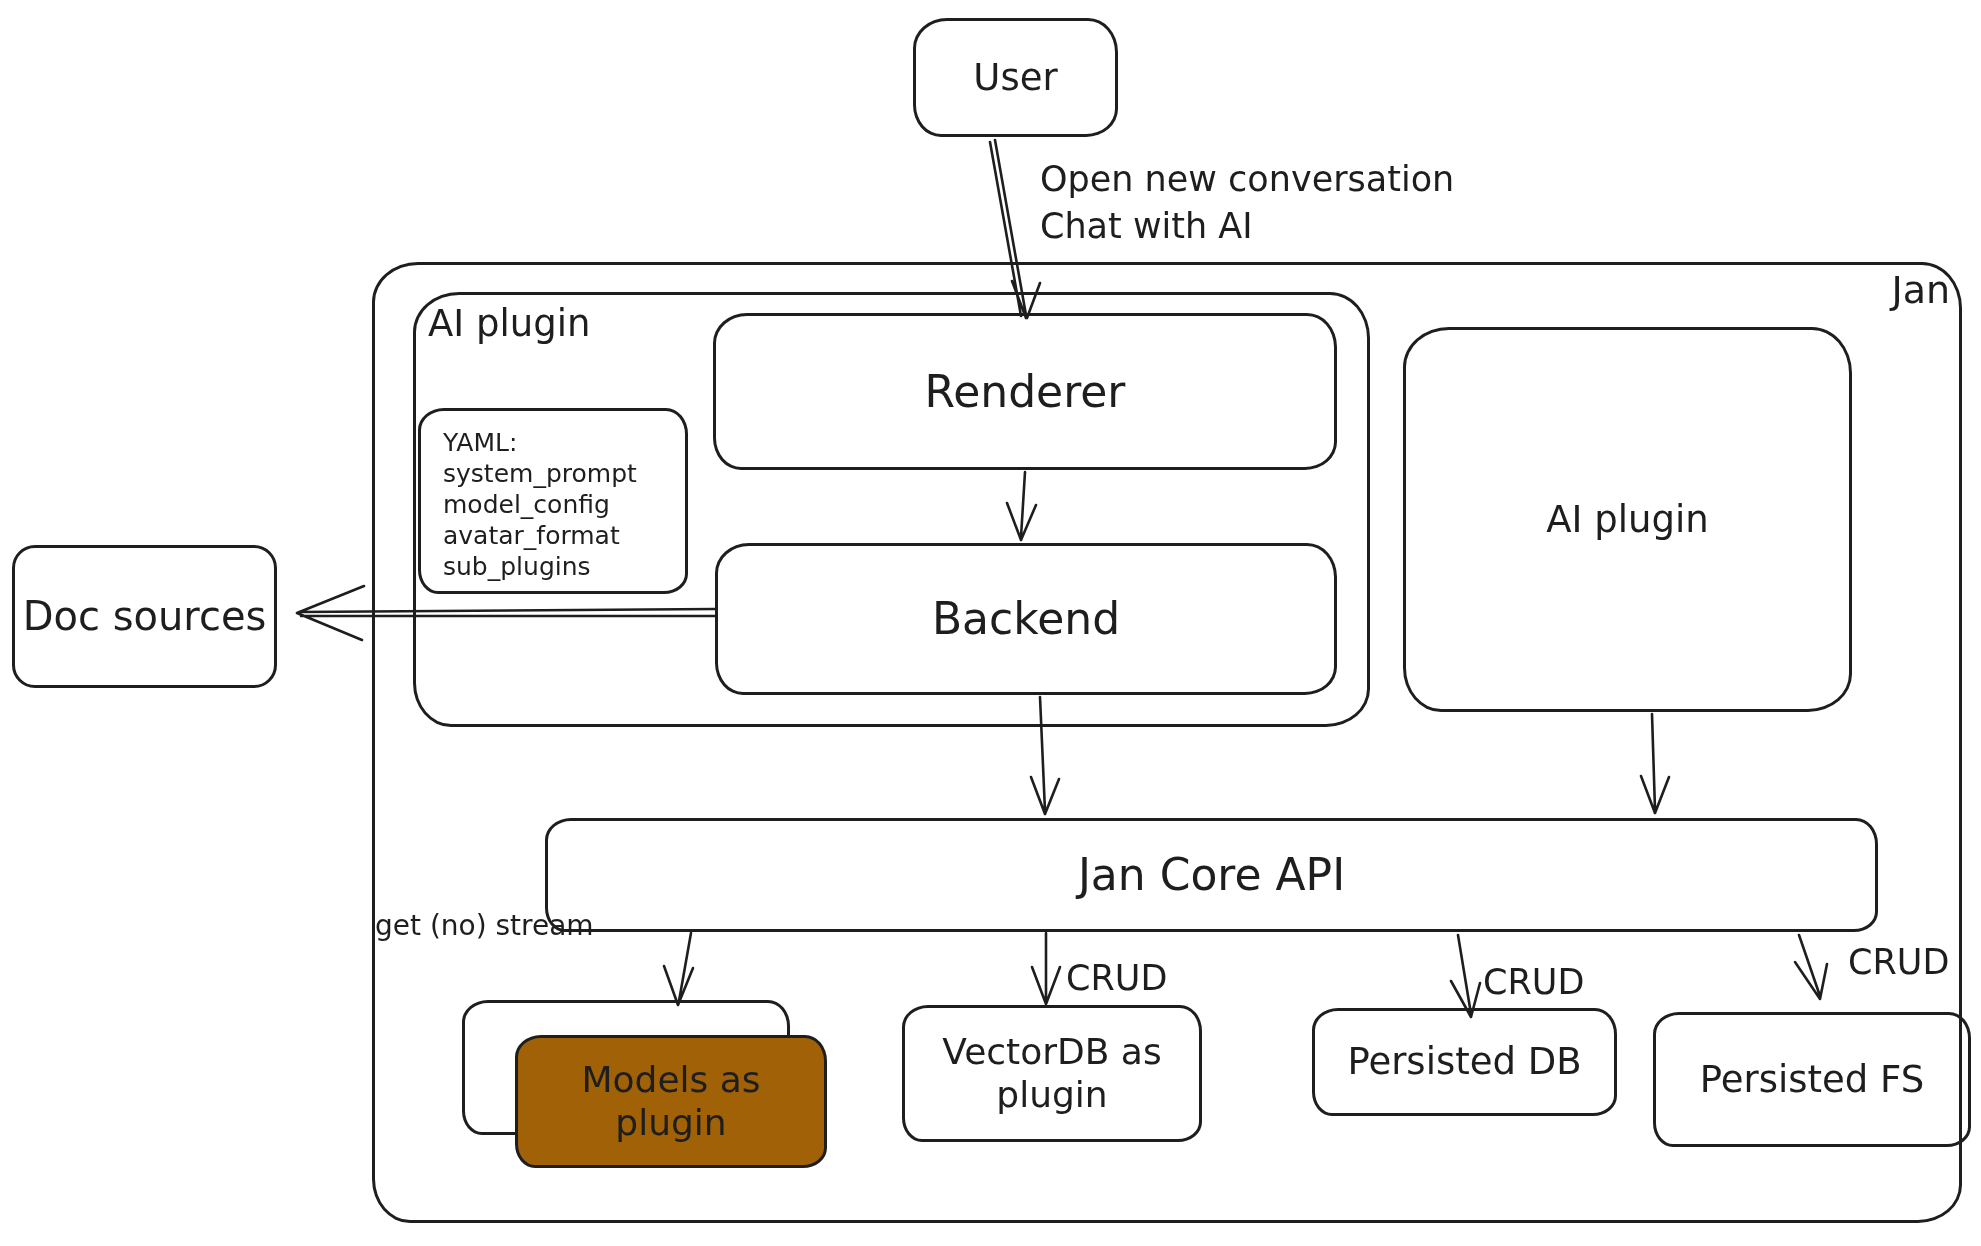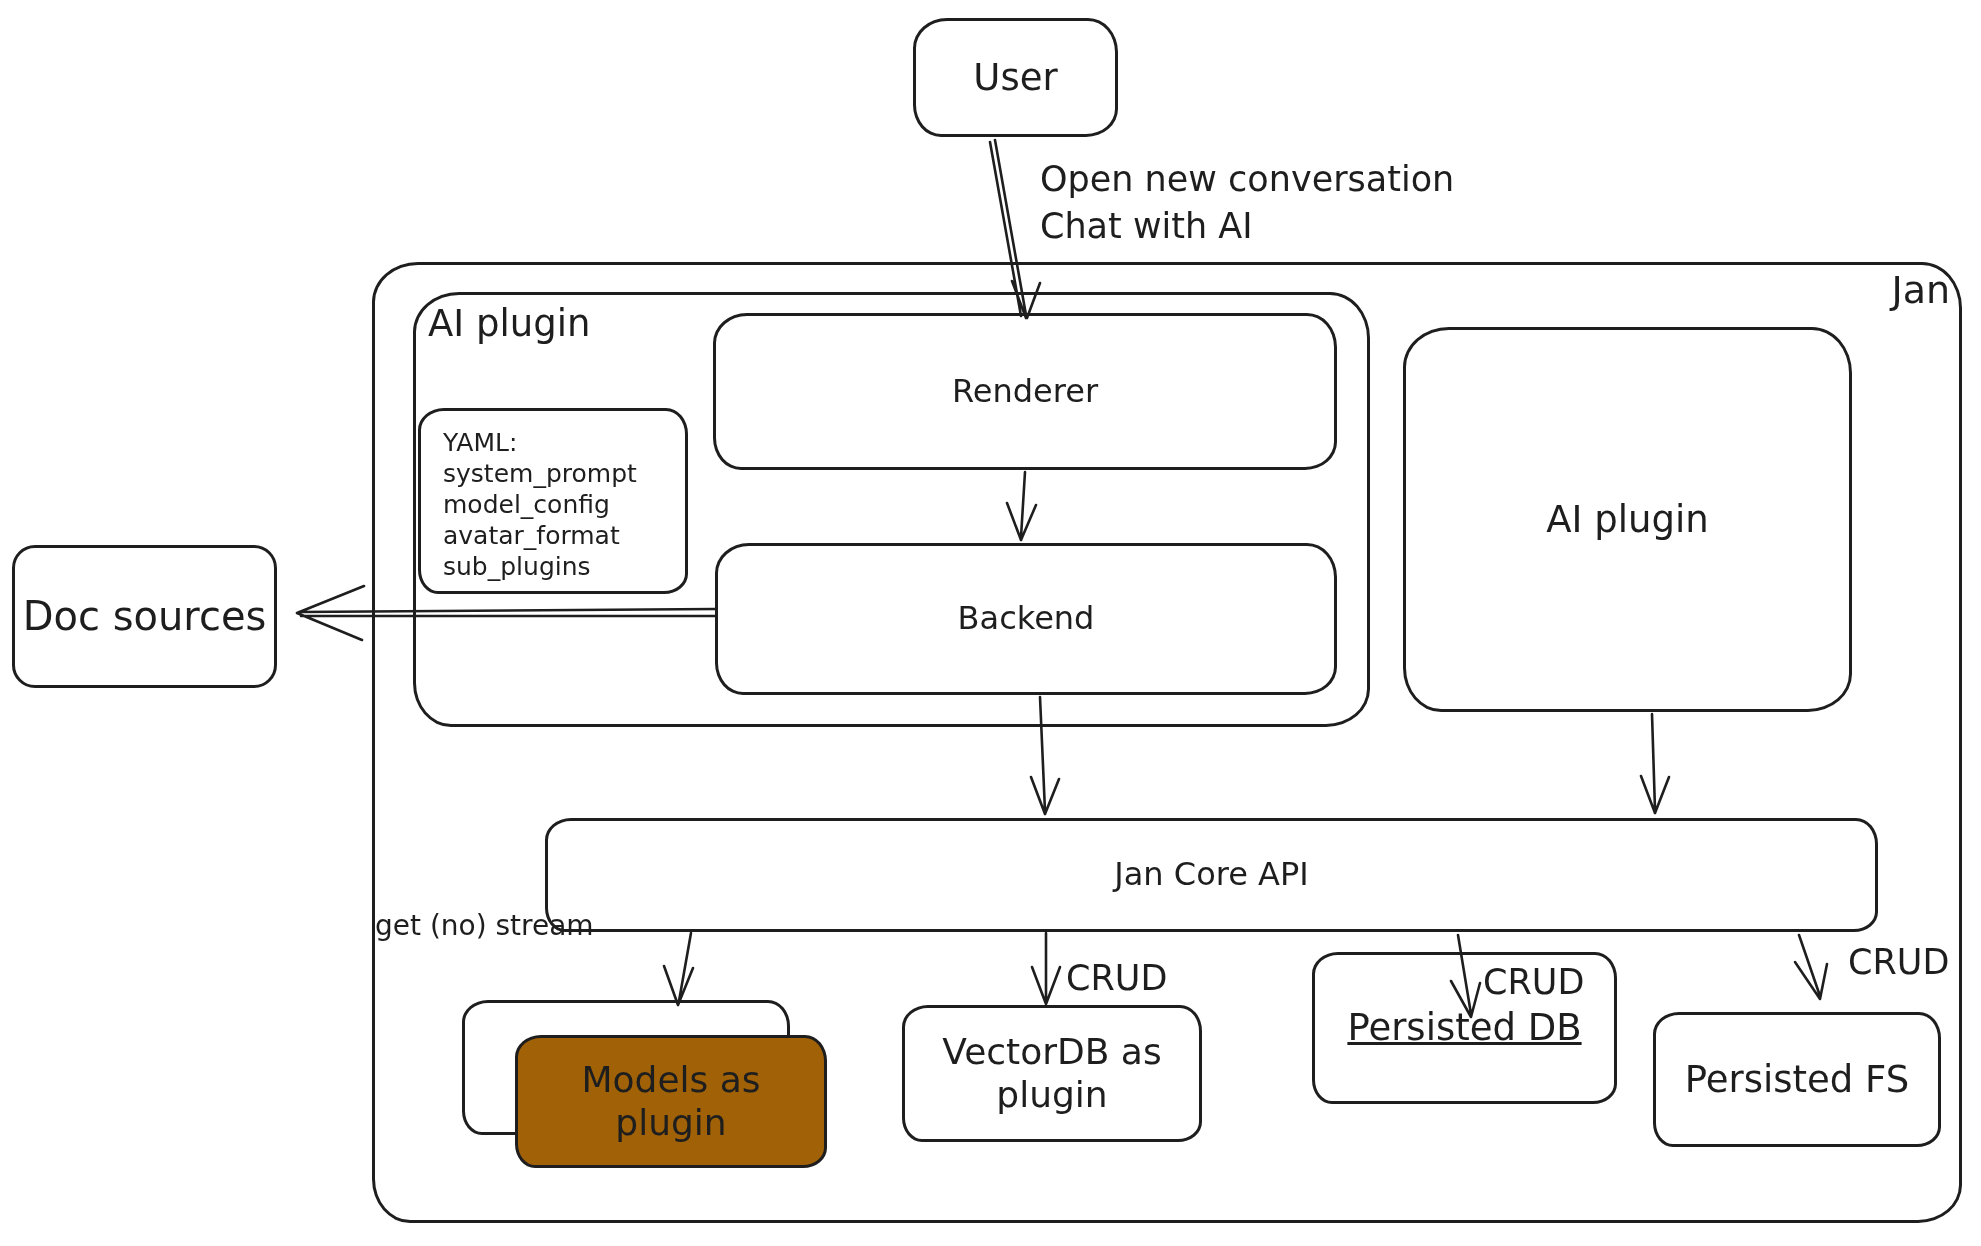"Renderer" .node { font-size: 32px -> 44px }
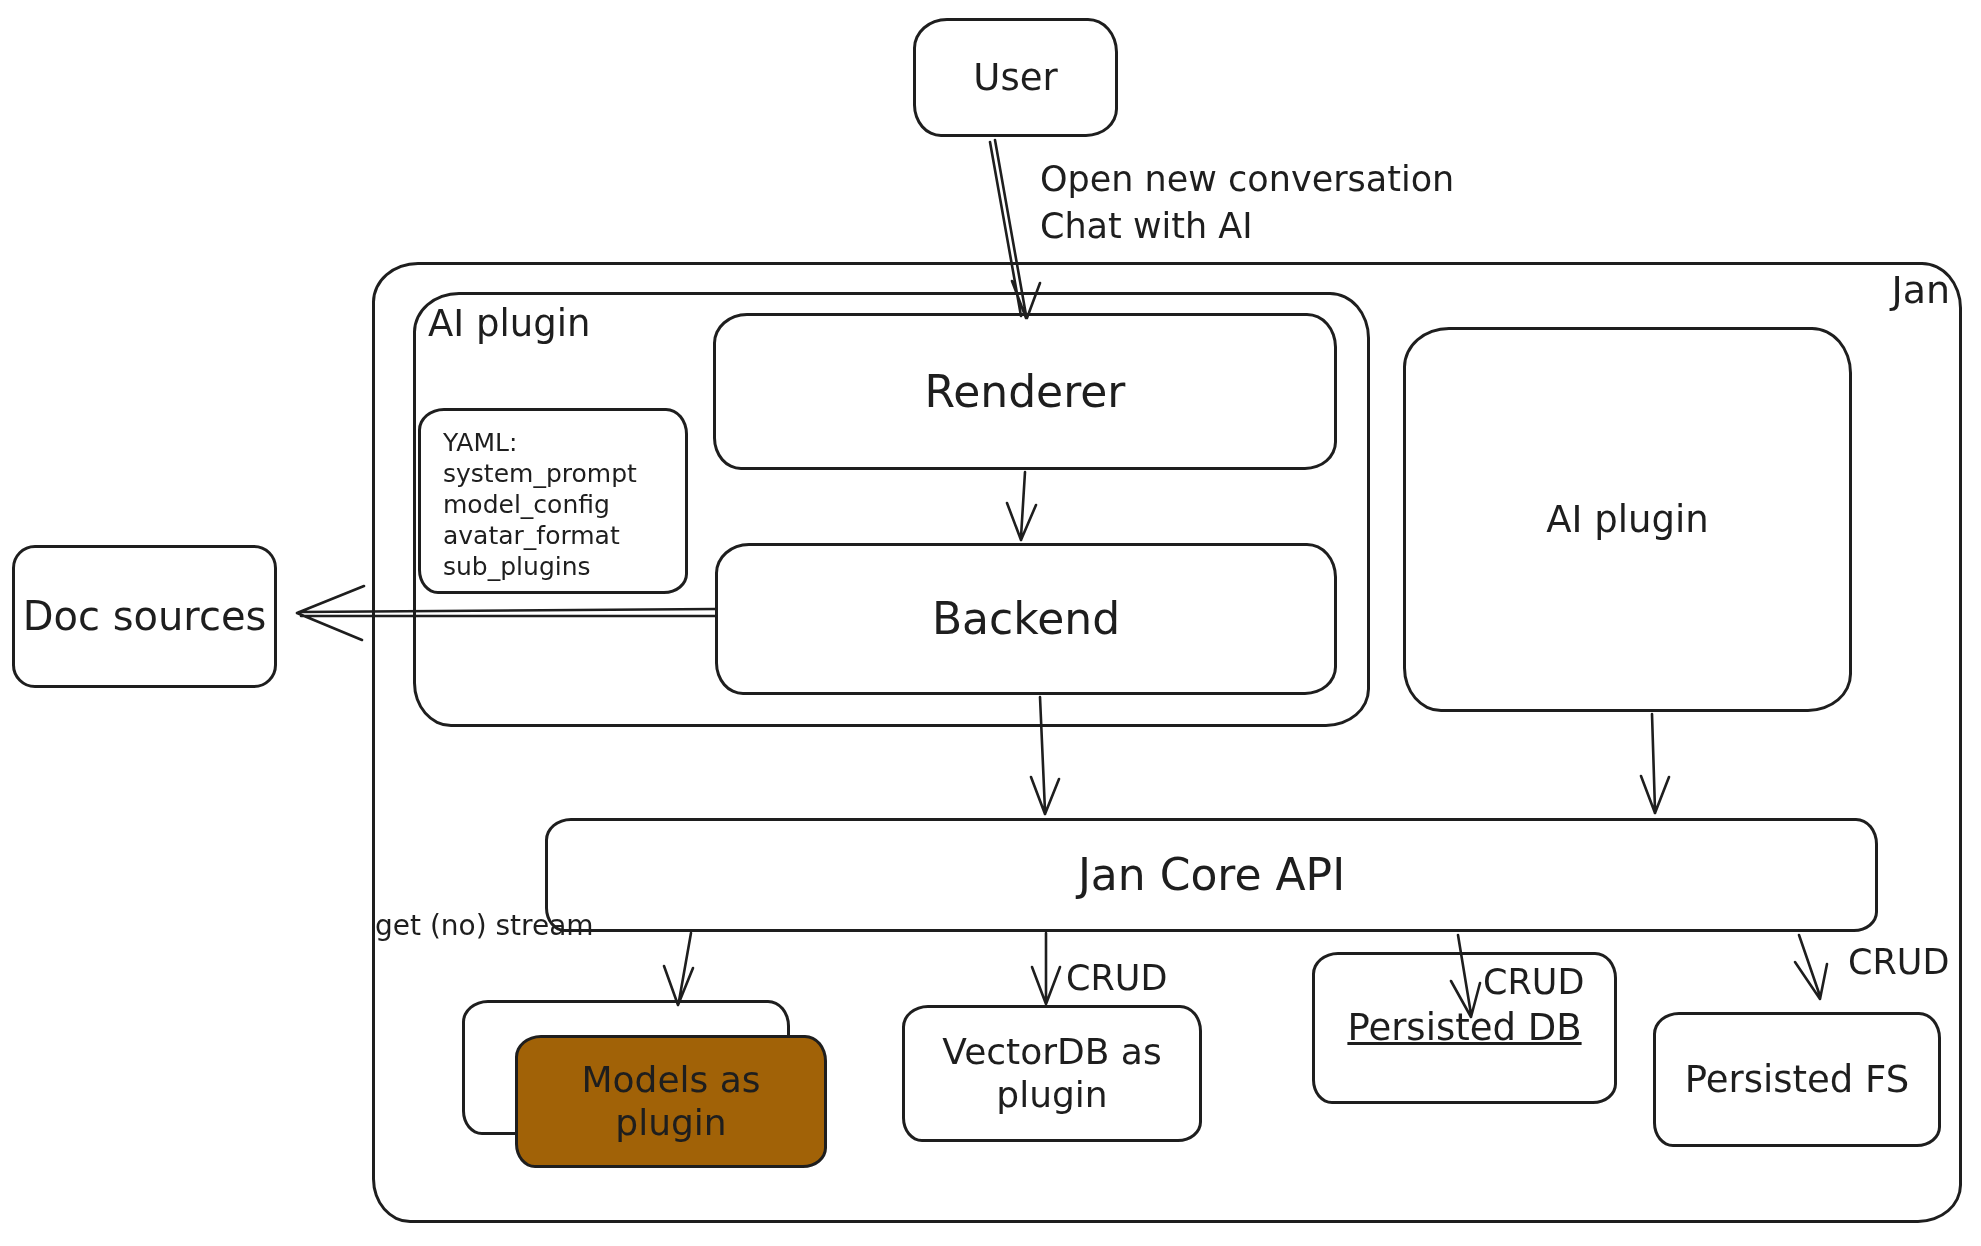"Persisted DB" div.box { height: 152px -> 108px; text-decoration: underline -> none; top: 952px -> 1008px }
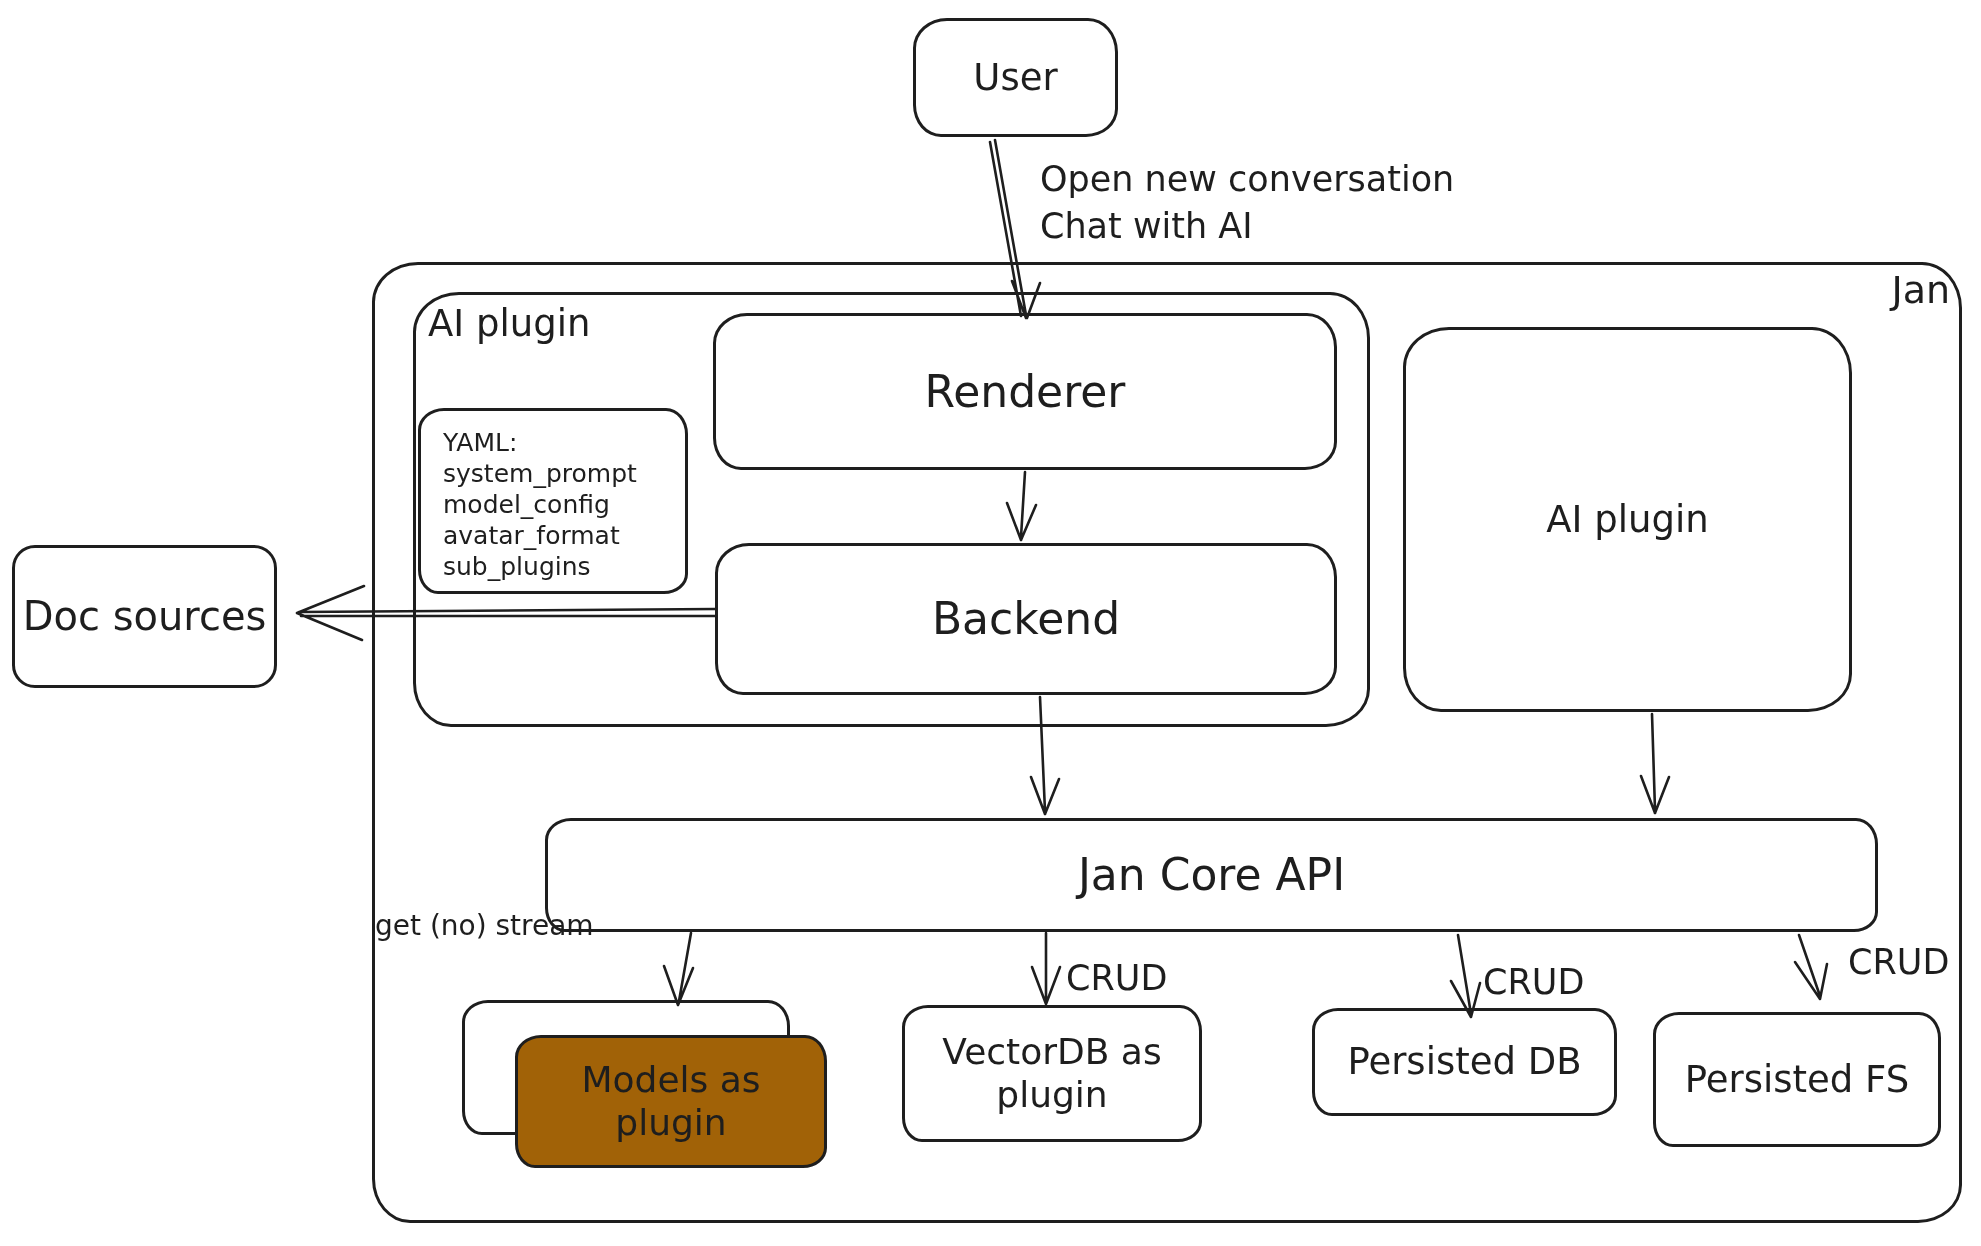"Persisted FS" div.box { width: 288px -> 318px }
